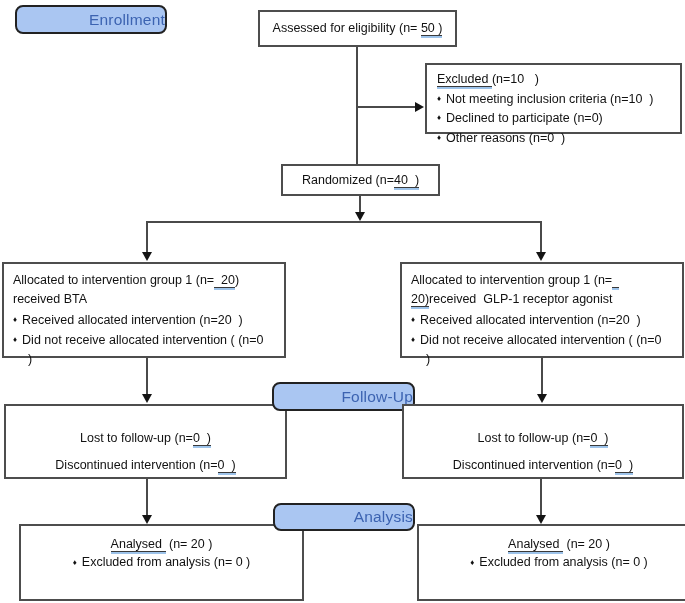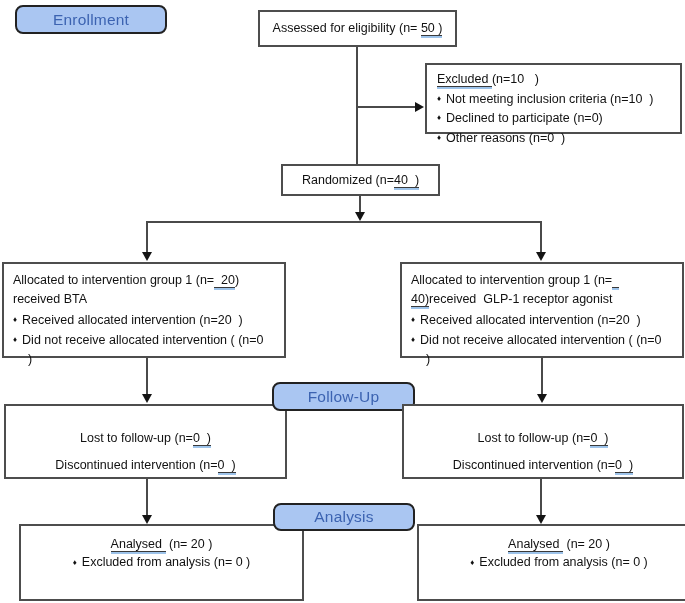"Enrollment" .stage-label { justify-content: center -> flex-end }
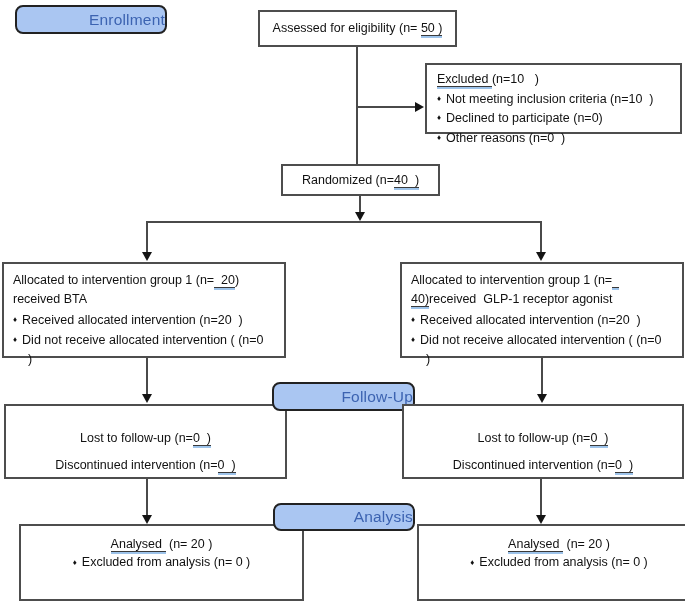"40)" span.u { text: 40 -> 20 }
